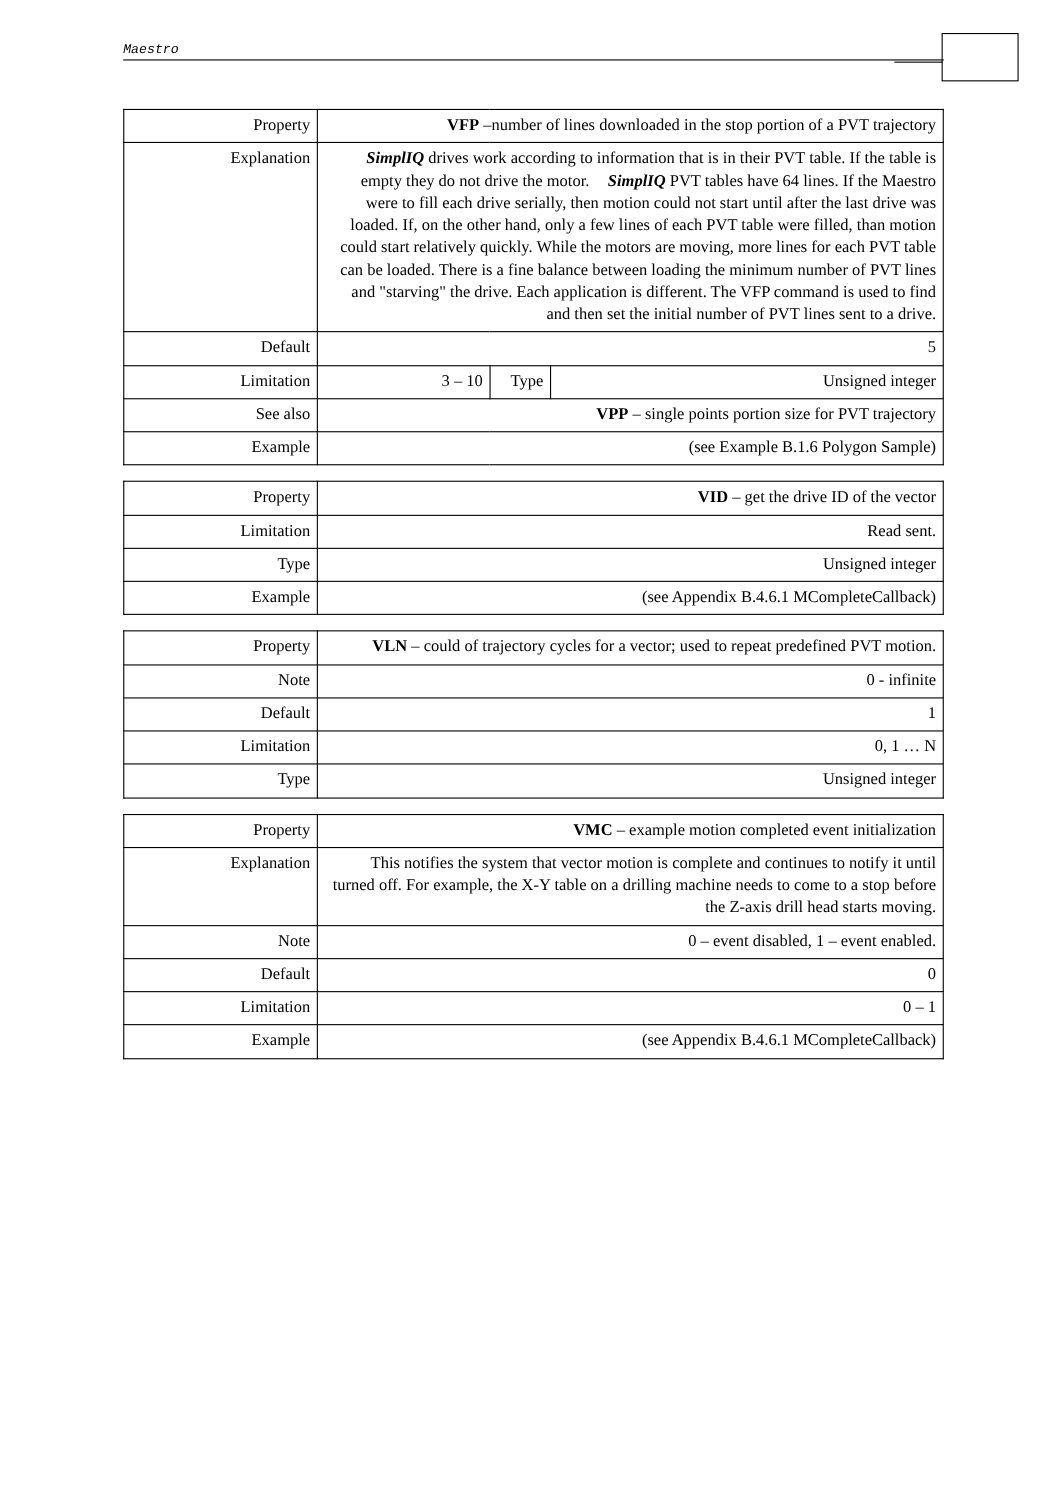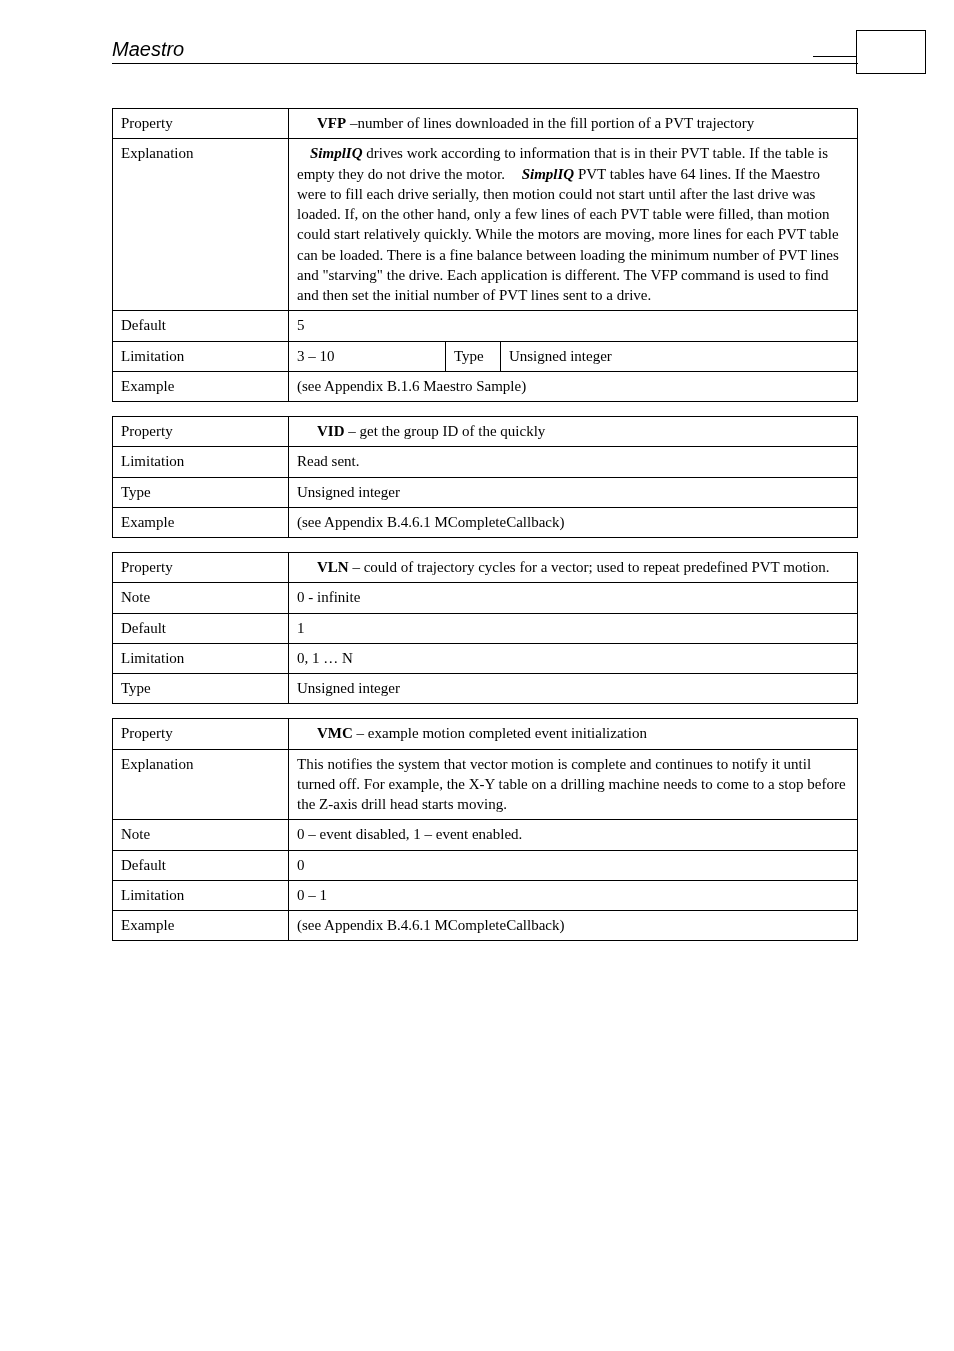"Maestro" .header-title { font-family: Liberation Sans, sans-serif -> Liberation Mono, monospace; font-size: 20px -> 12px }
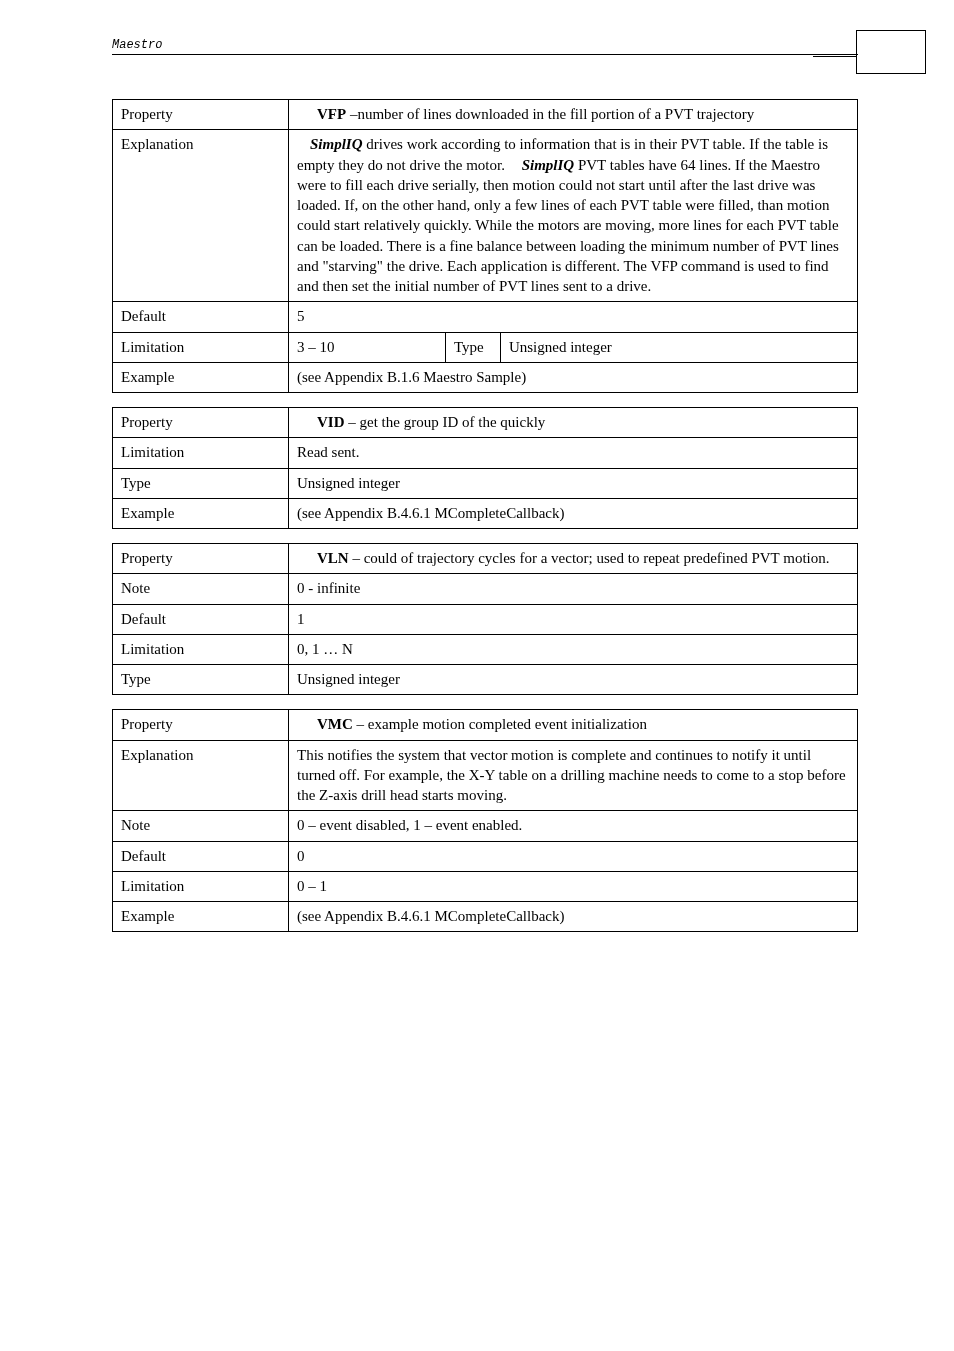"Property" table.prop td, table.prop th { text-align: left -> right }
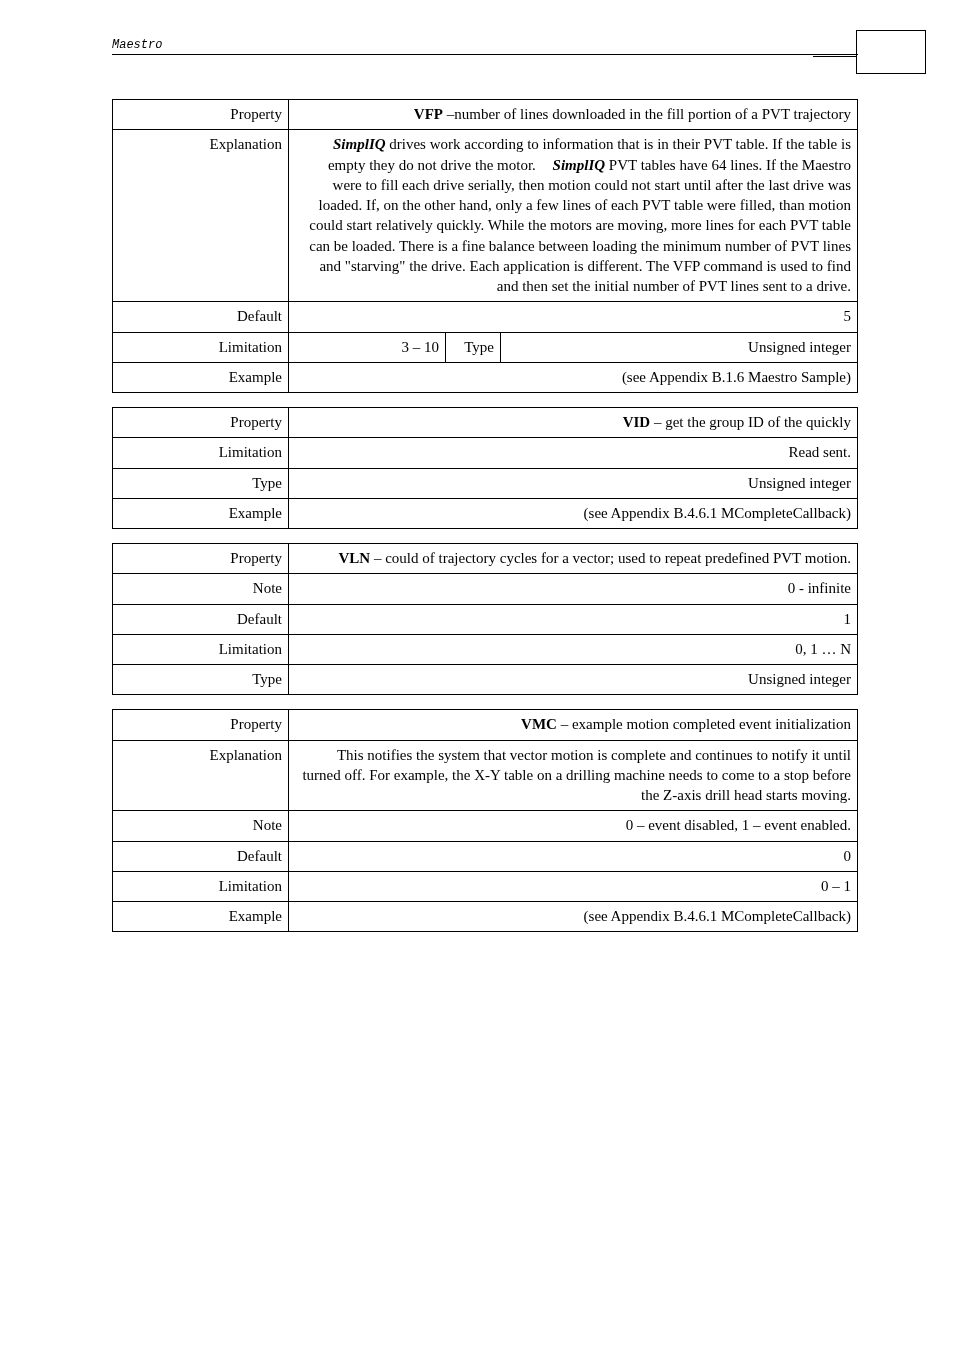"–number of lines downloaded in" span { text: fill -> stop }
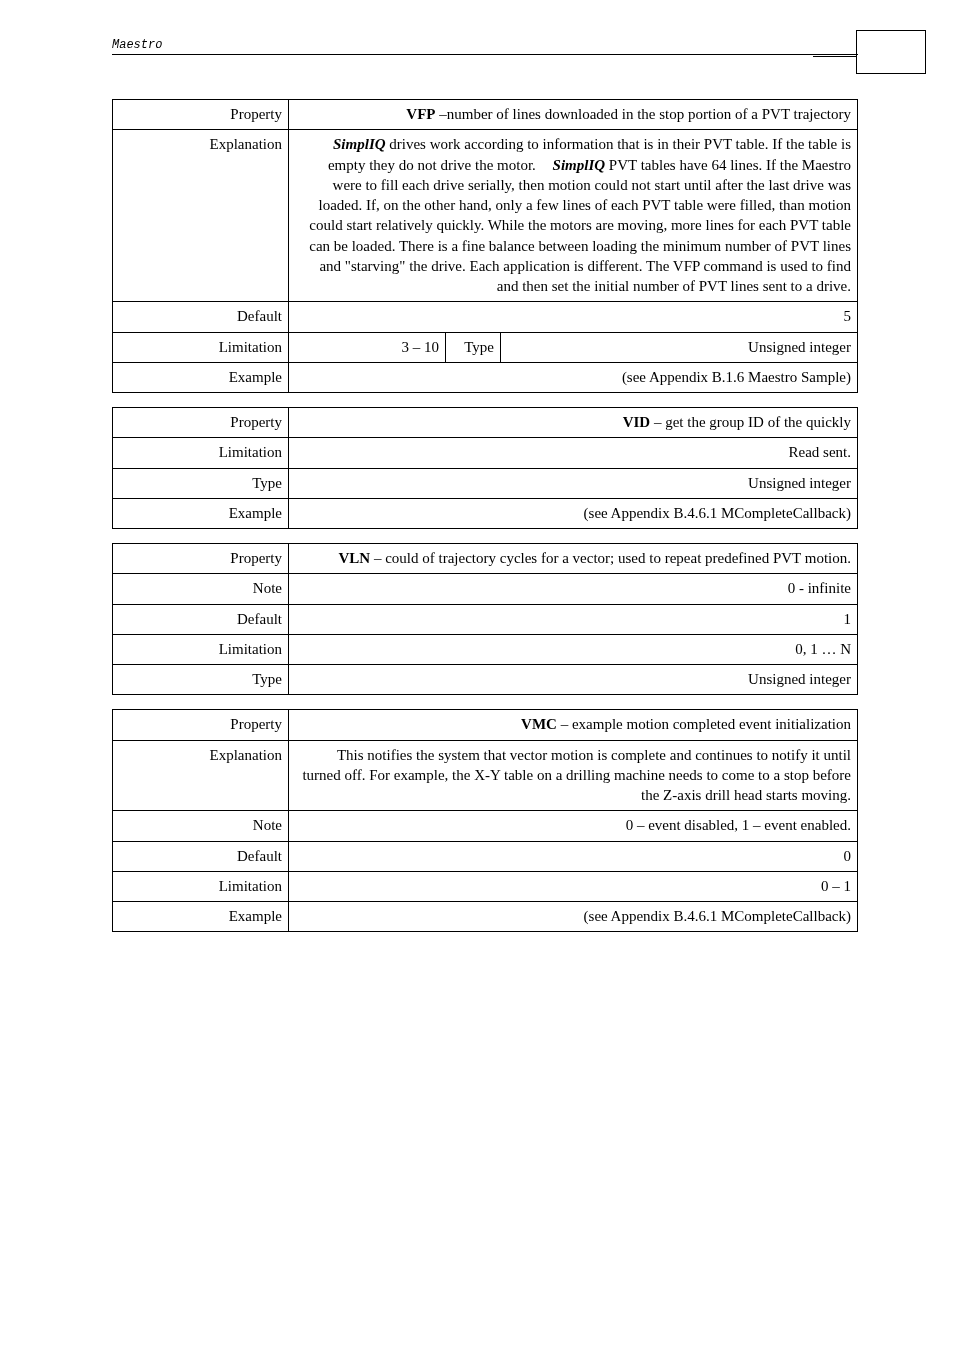"See also" tr { html: none -> <tr> <td>See also</td> <td> <span>VPP</span><span> – single points portion size for PVT trajectory</span> </td> </tr> }
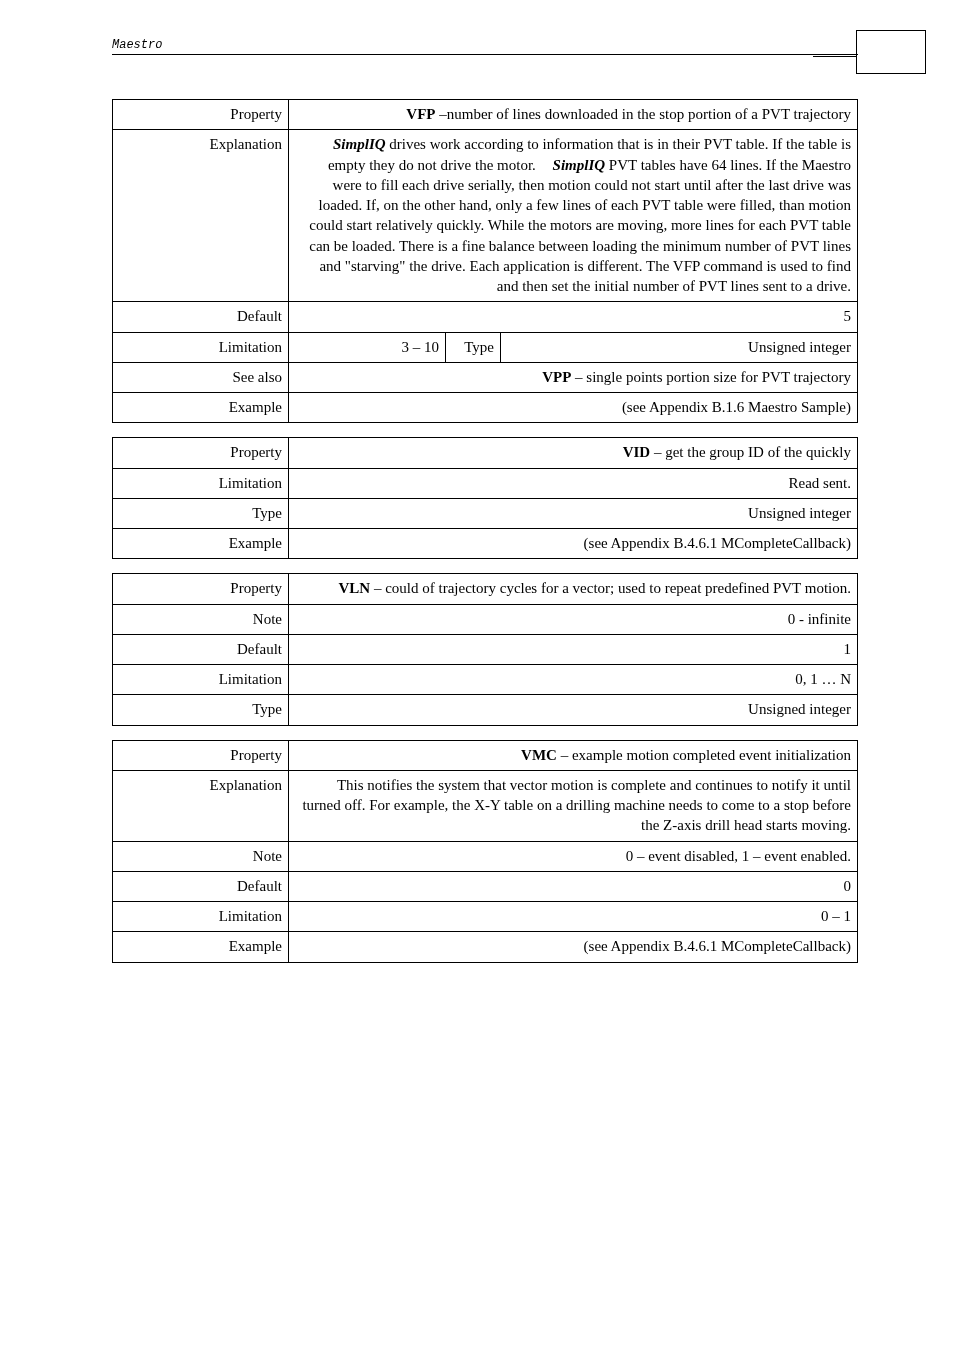"(see Appendix B.1.6 Maestro Sample)" td { text: Appendix B.1.6 Maestro -> Example B.1.6 Polygon }
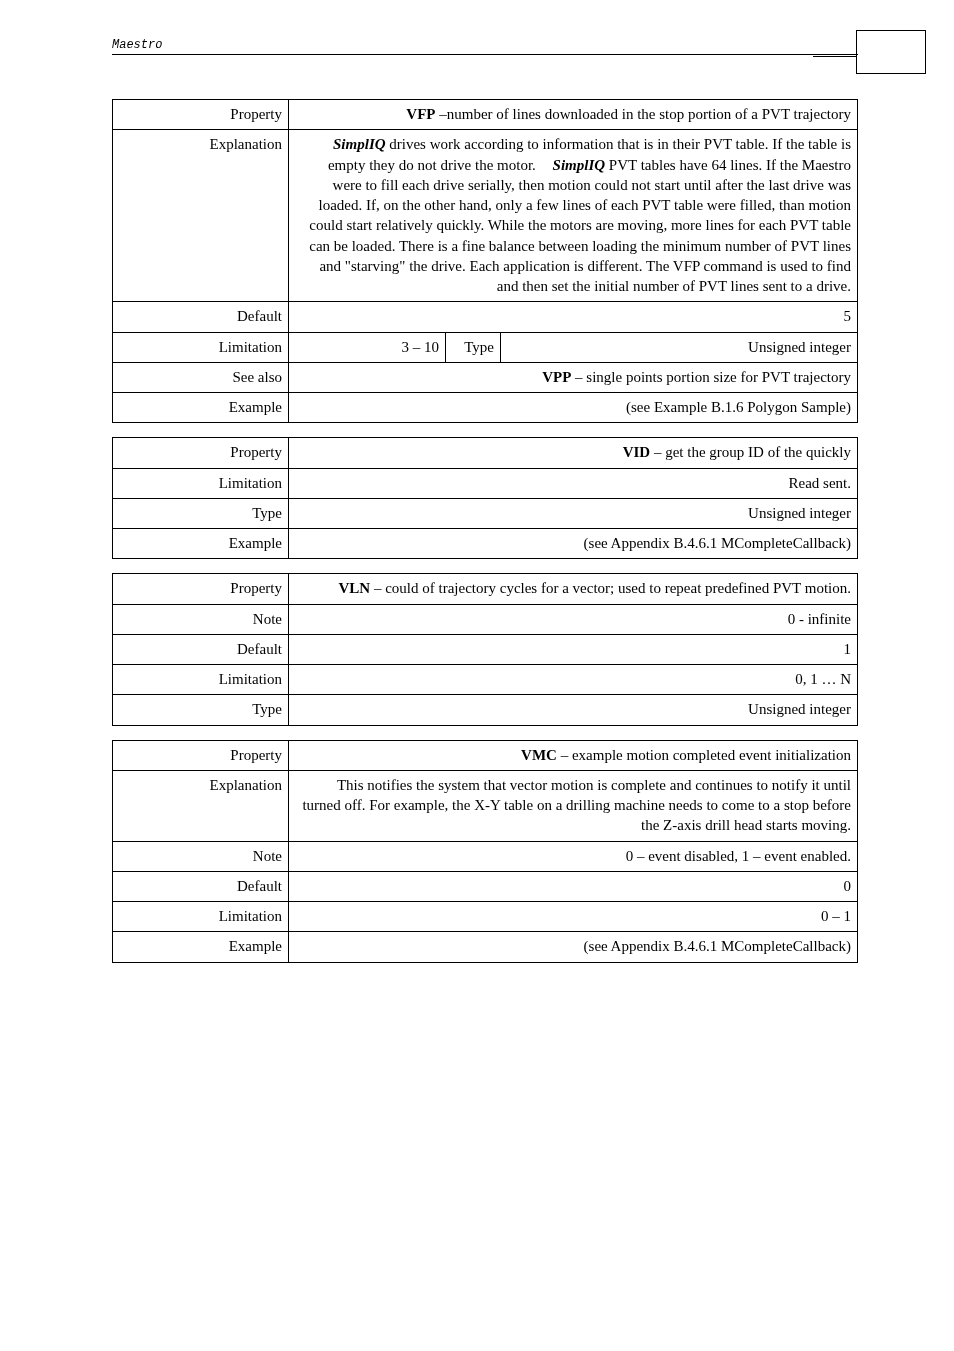"– get the group ID" span { text: group ID of the quickly -> drive ID of the vector }
